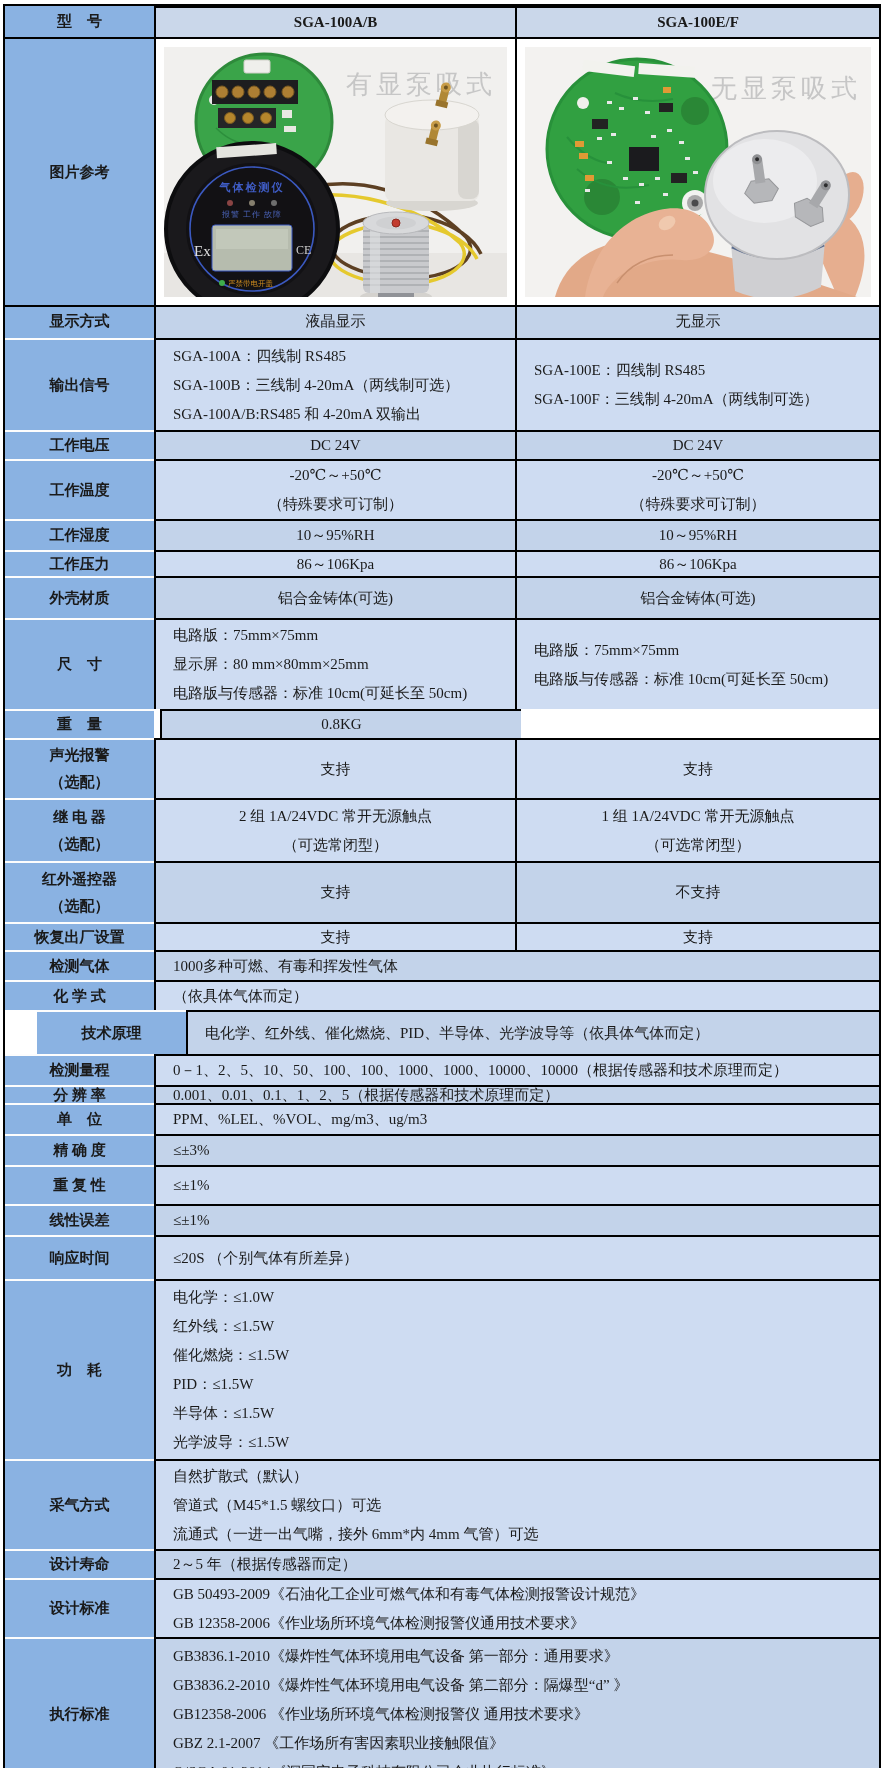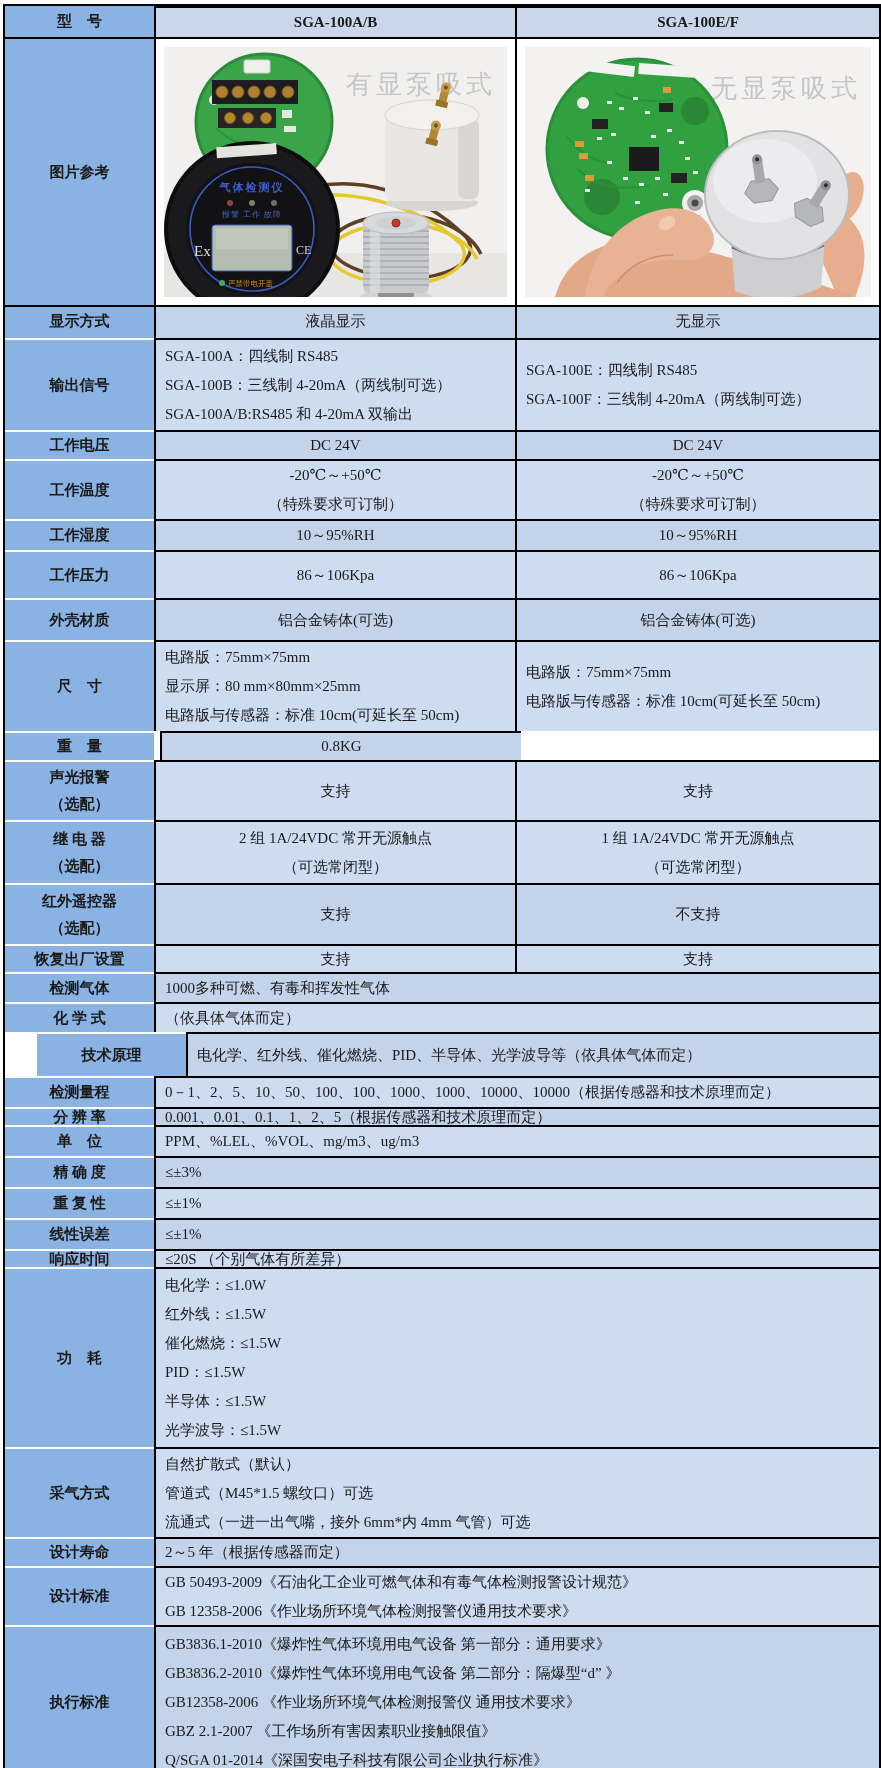"SGA-100A：四线制 RS485" .al { padding-left: 9px -> 17px }
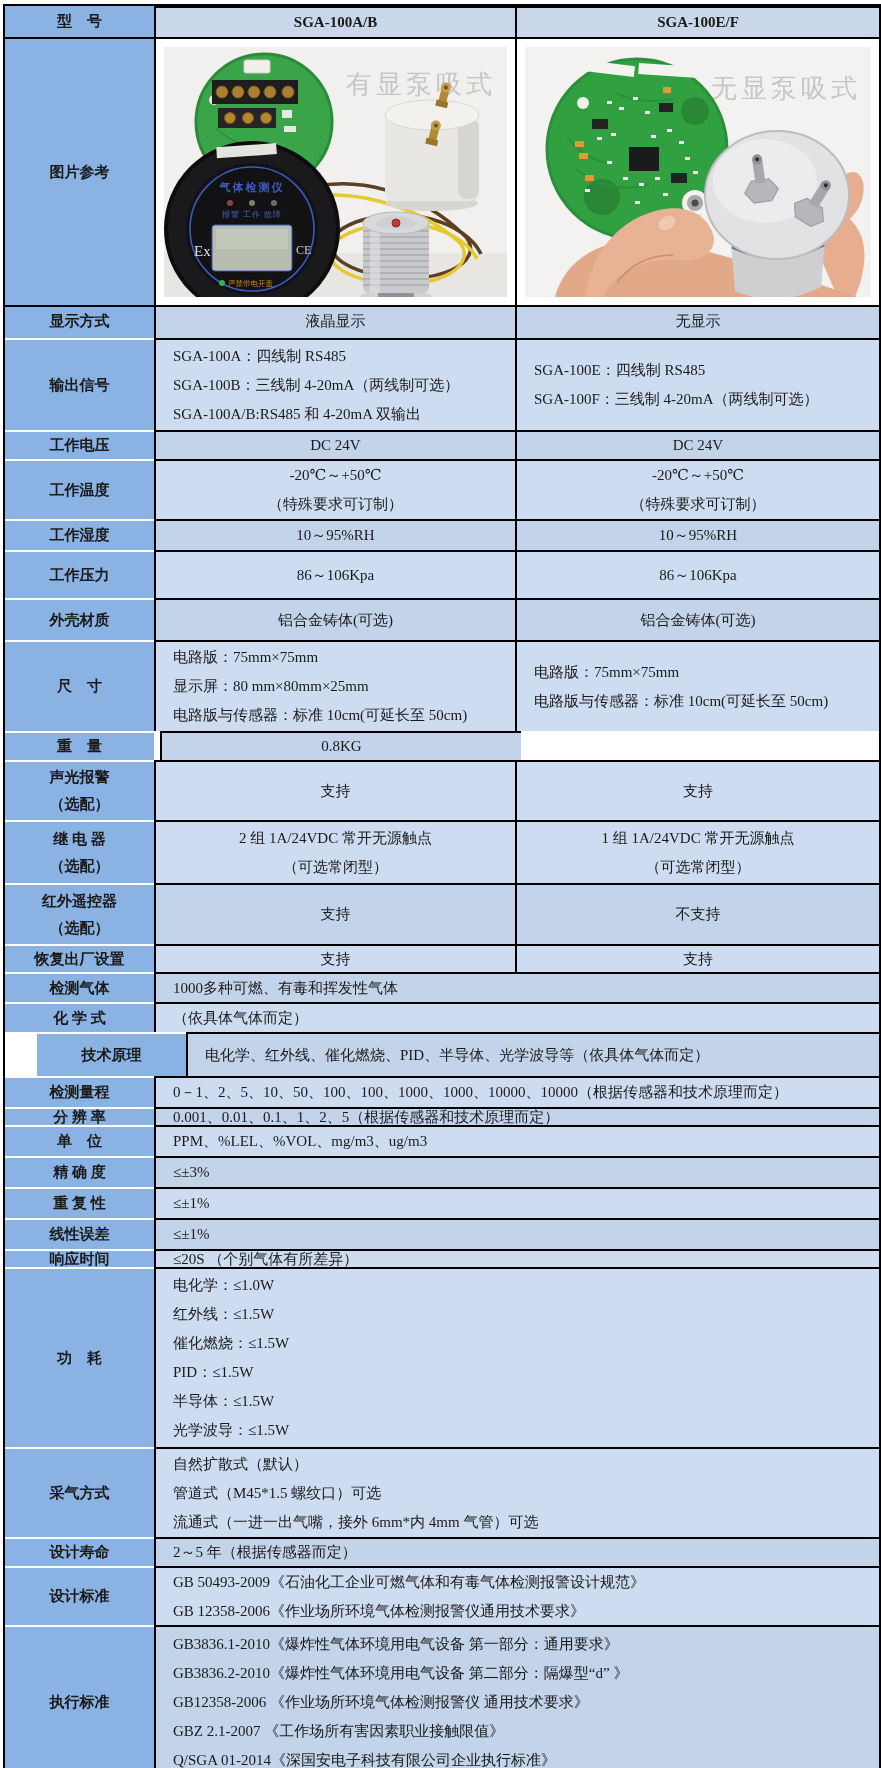"工作压力" div.row { height: 48px -> 26px }
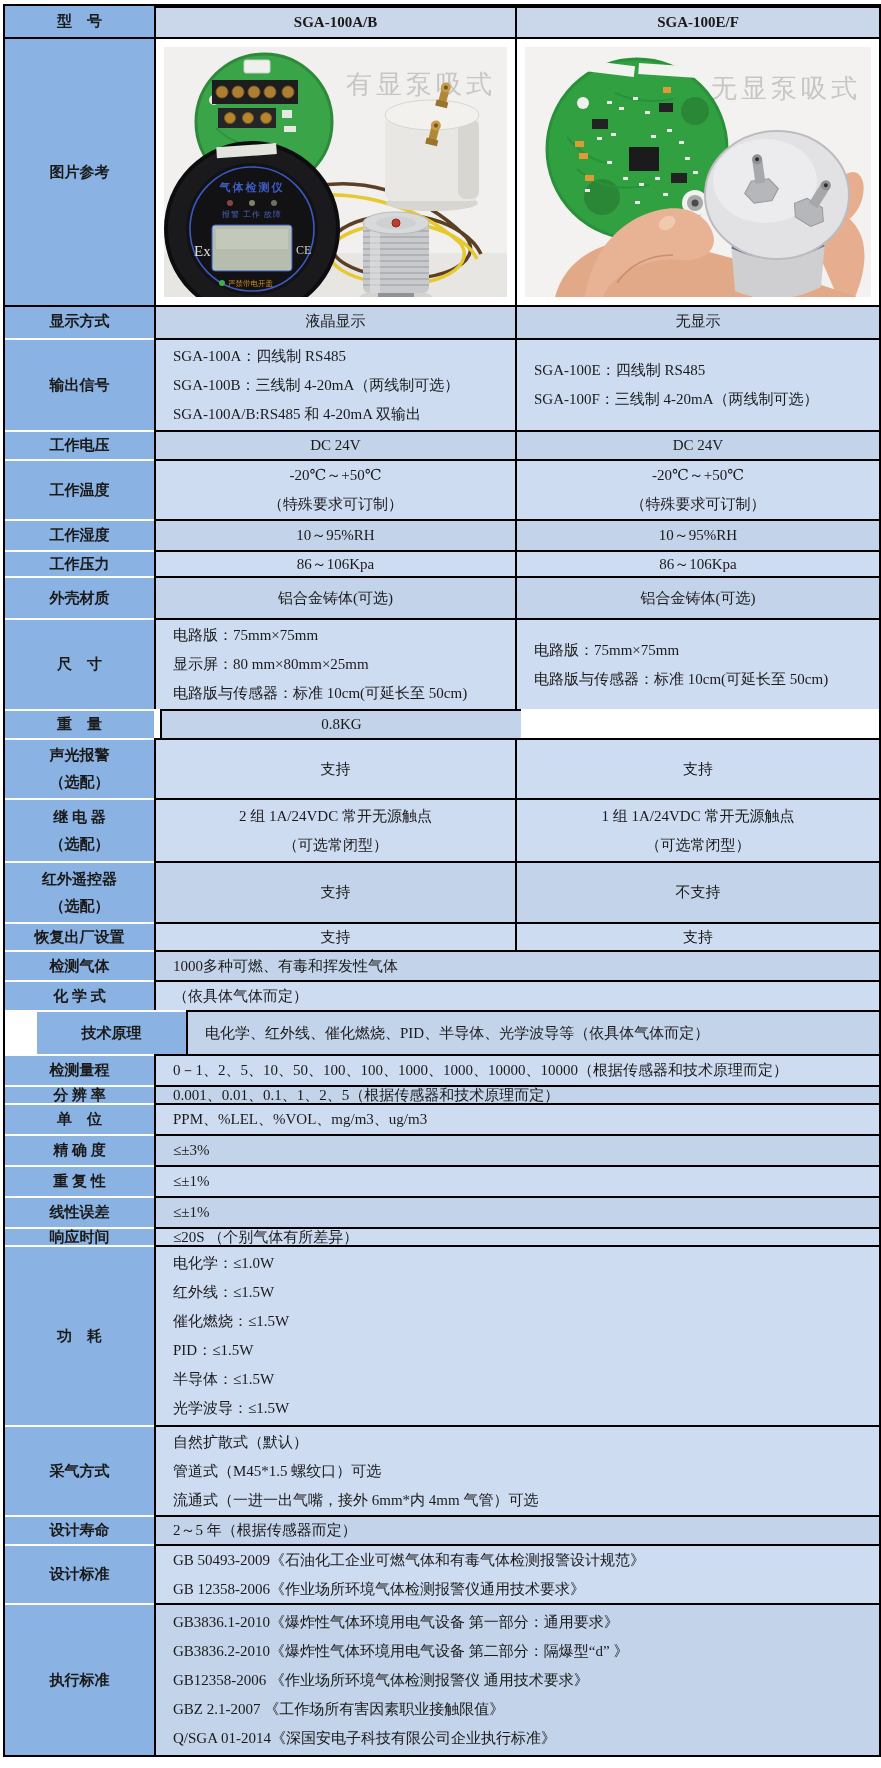"重 复 性" div.row { height: 31px -> 39px }
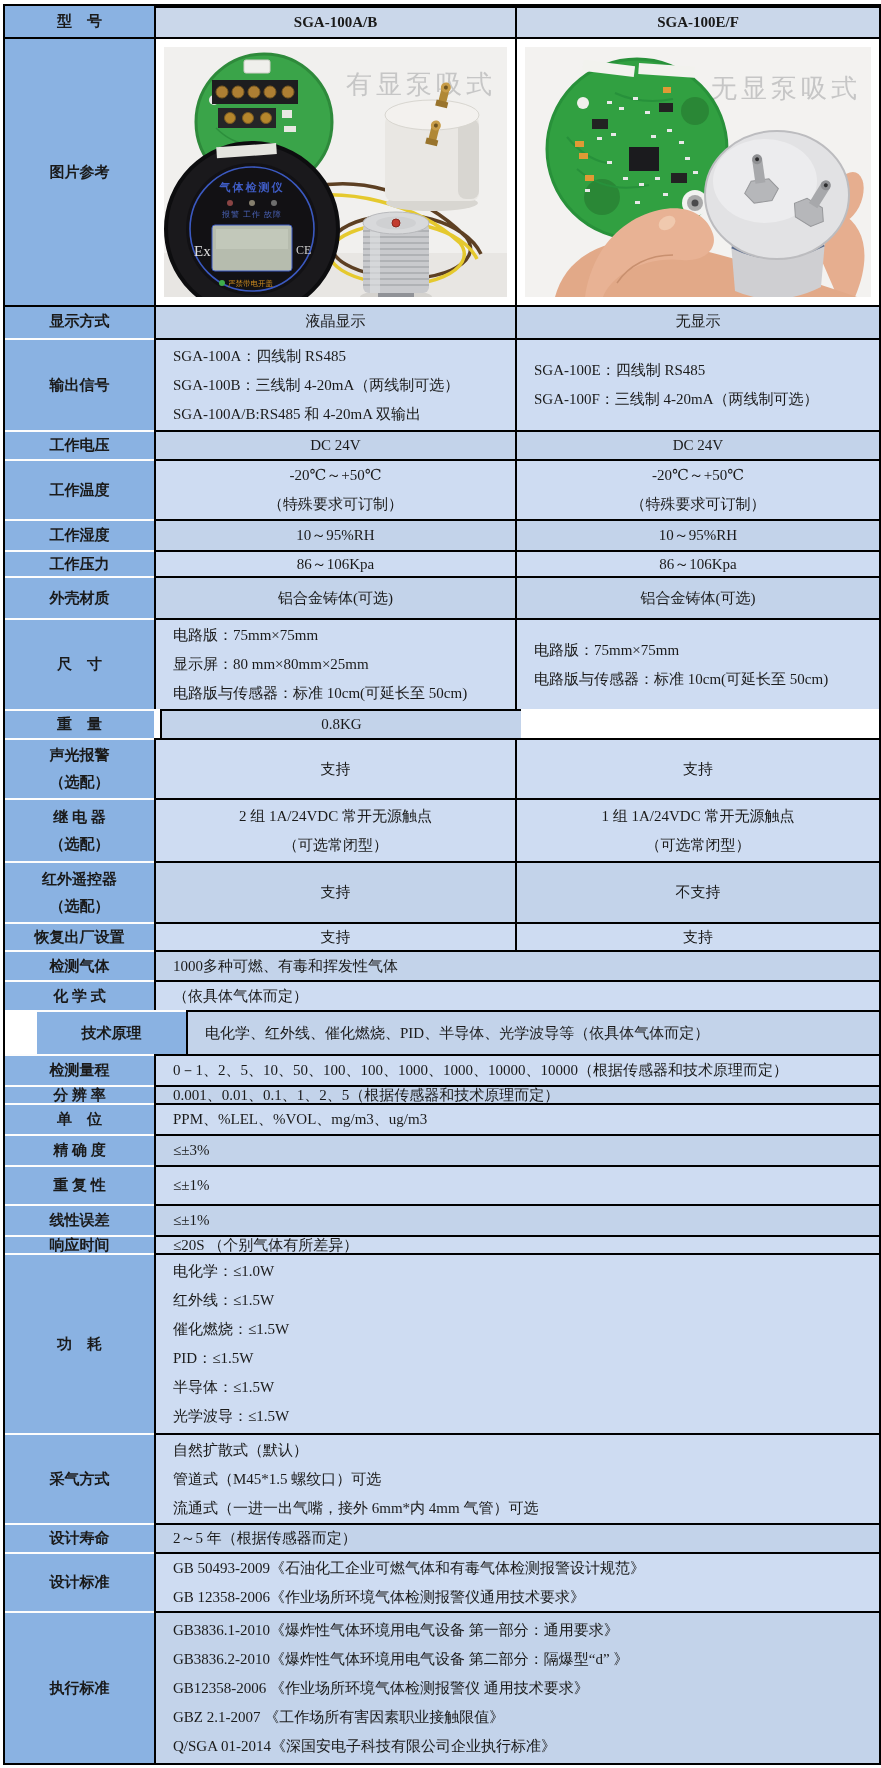"响应时间" div.row { height: 18px -> 44px }
